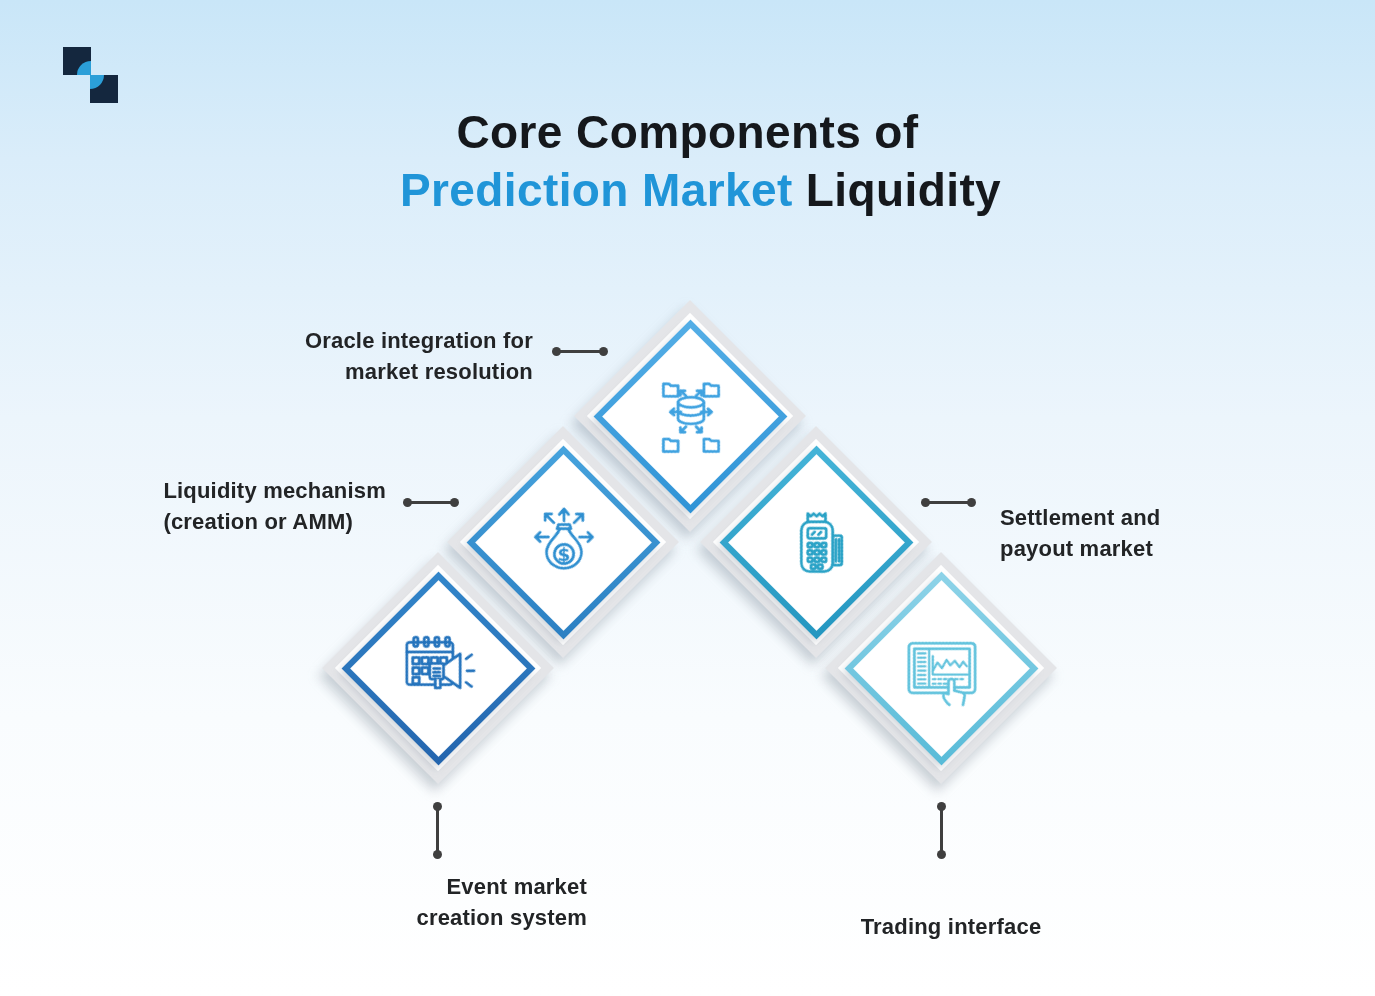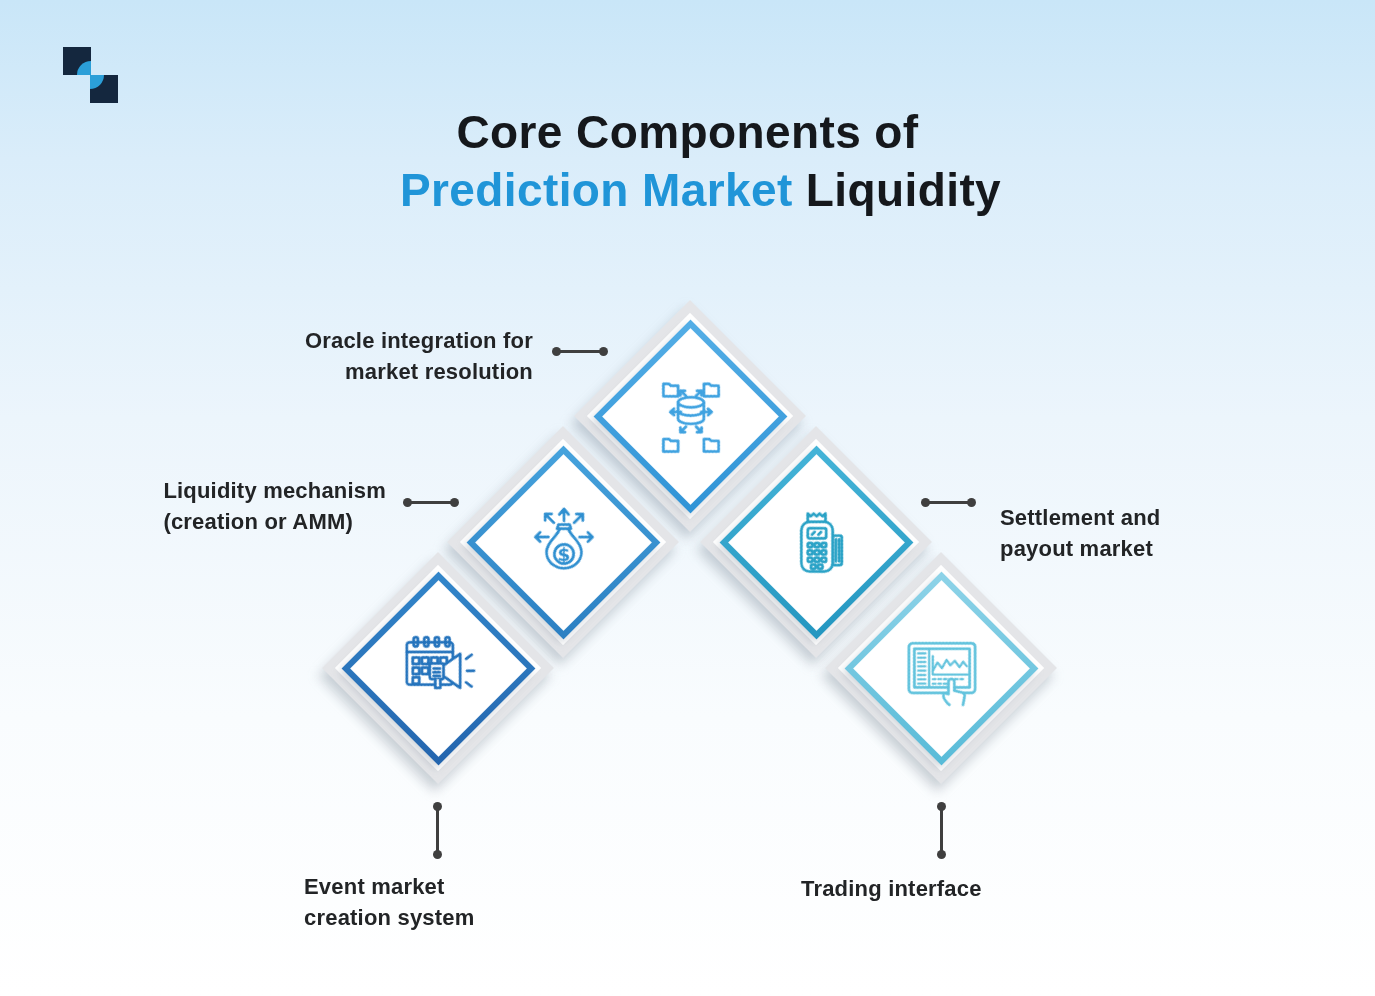"Event market" .lbl-event { left: 304px -> 287px; text-align: left -> right }
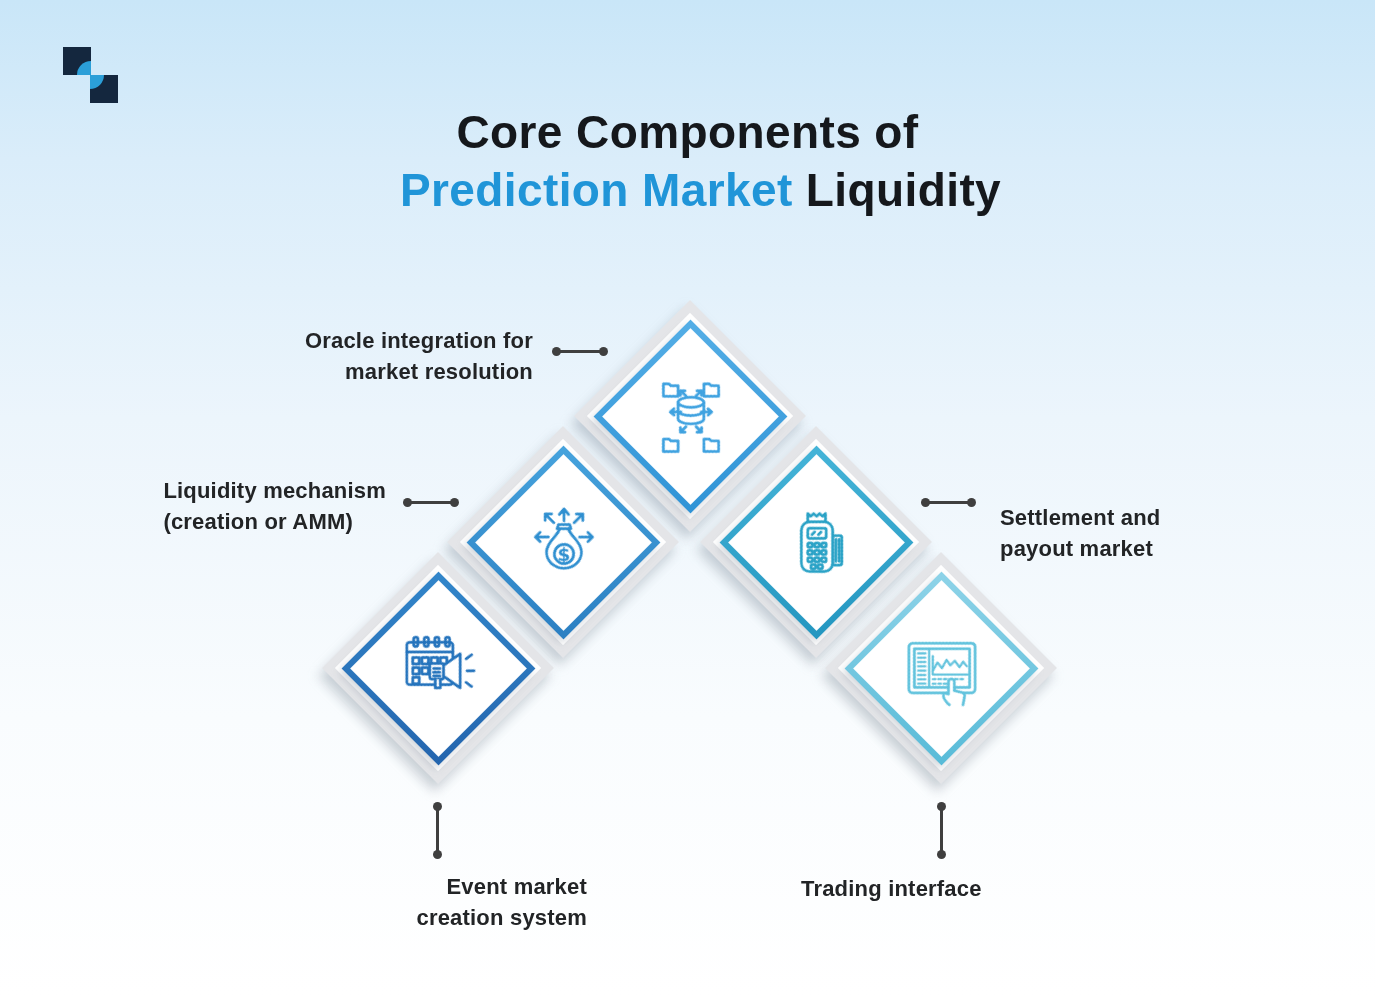"Trading interface" .lbl-trading { text-align: left -> center; top: 873px -> 911px }
